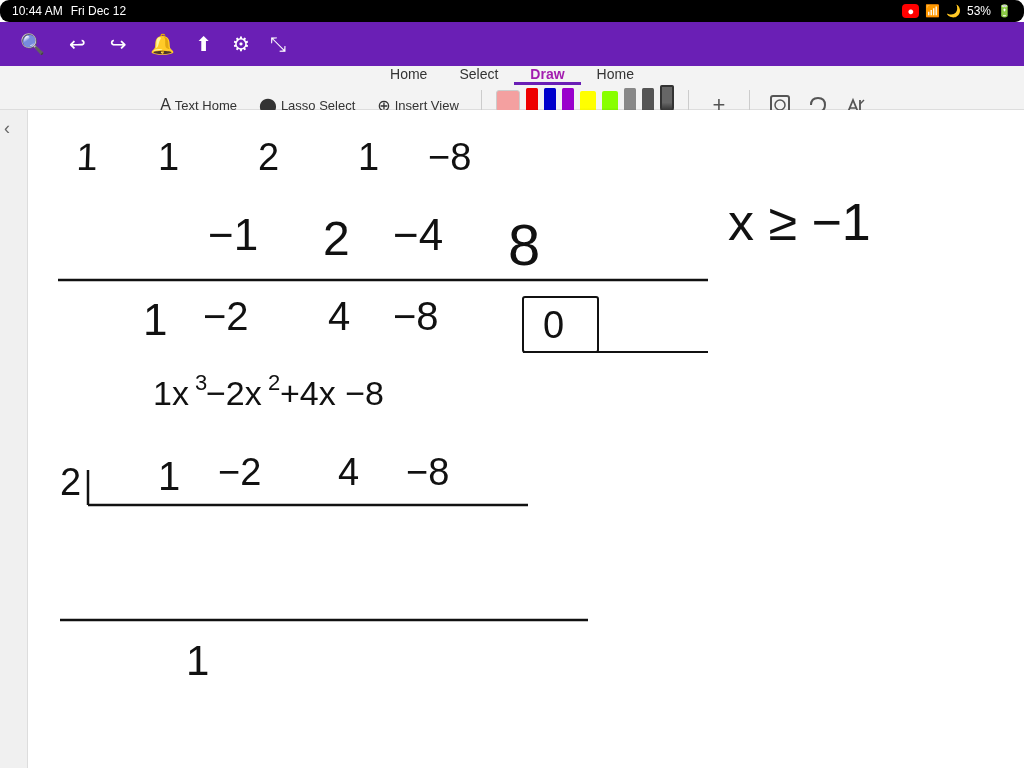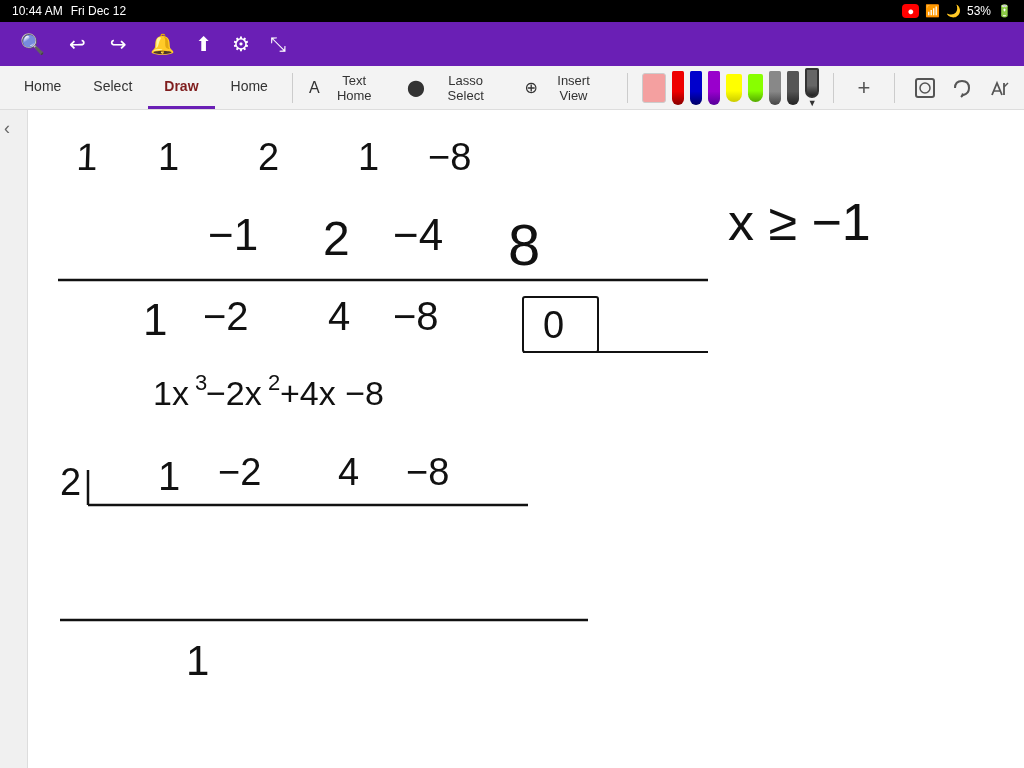"10:44 AM" #status-bar { border-radius: none -> 9px }
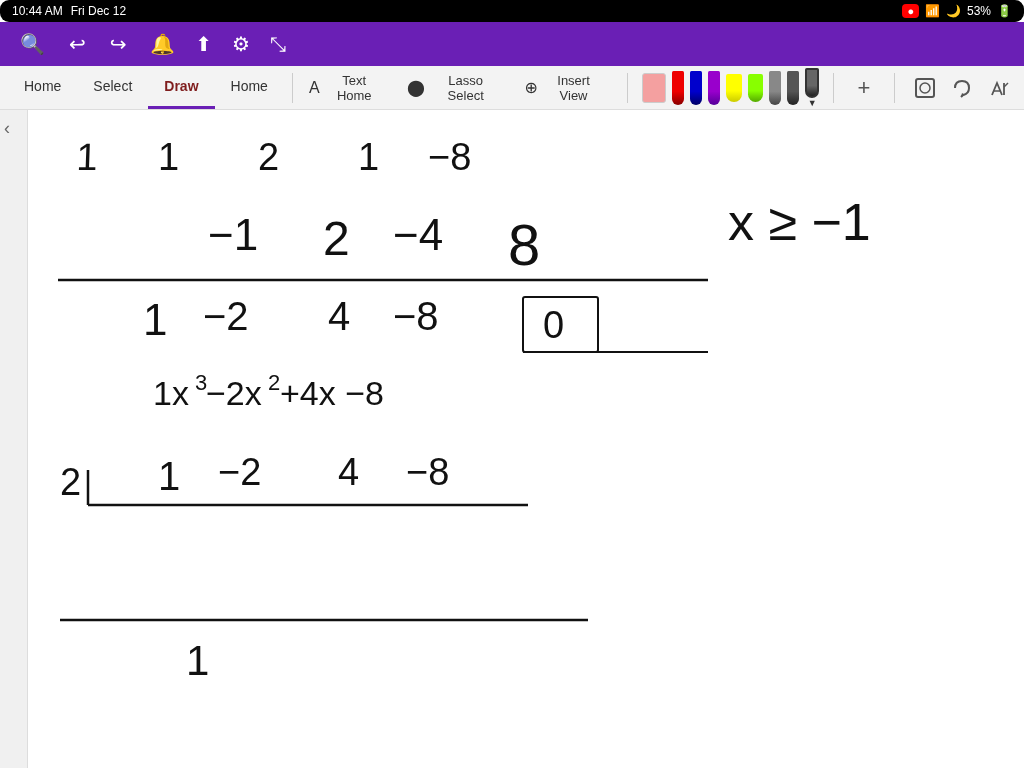"Home" #ribbon { flex-direction: none -> column; padding: 0 8px -> 0 0 }
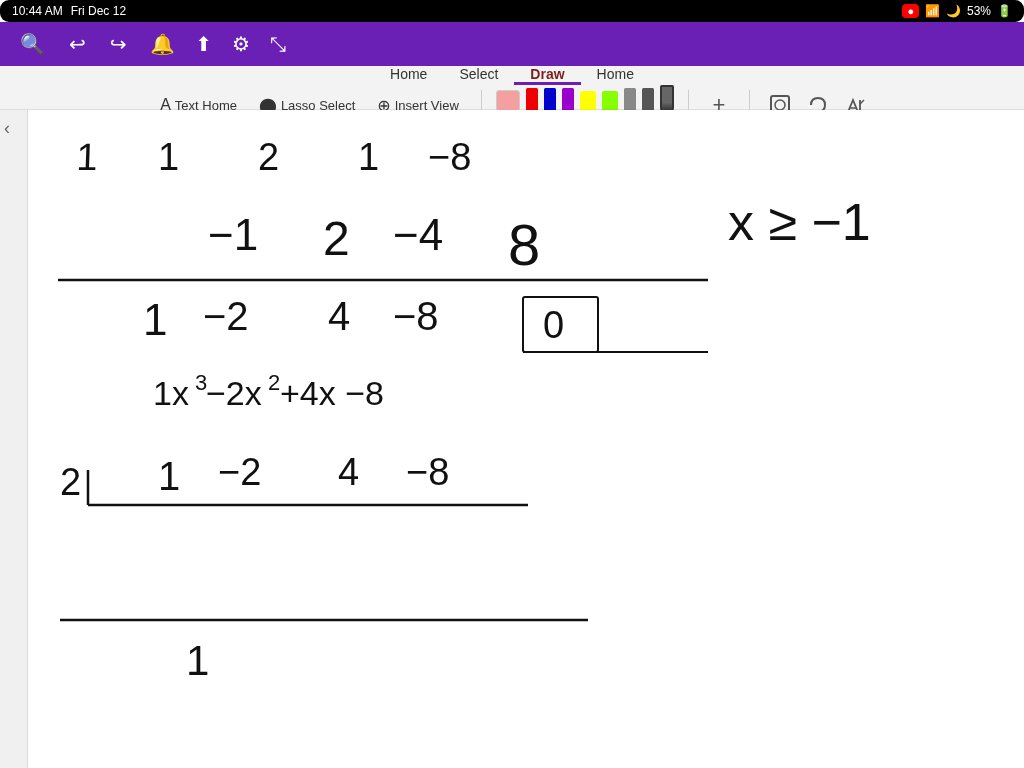"Draw" .tab-item.active { color: #7f1d1d -> #a21caf }
